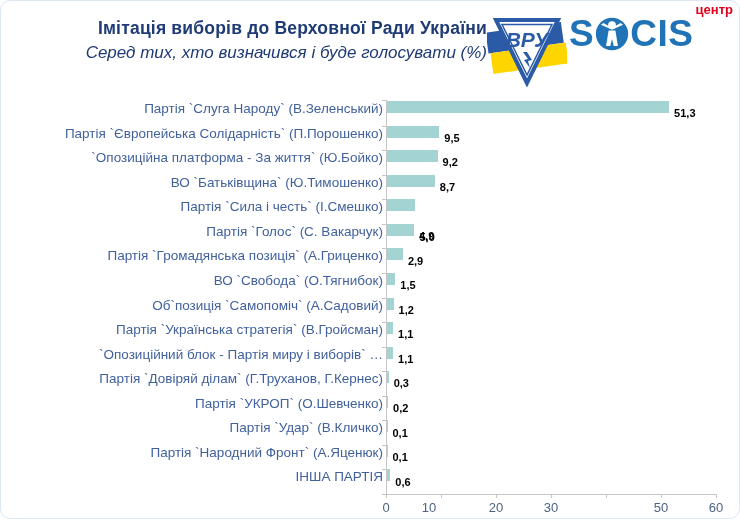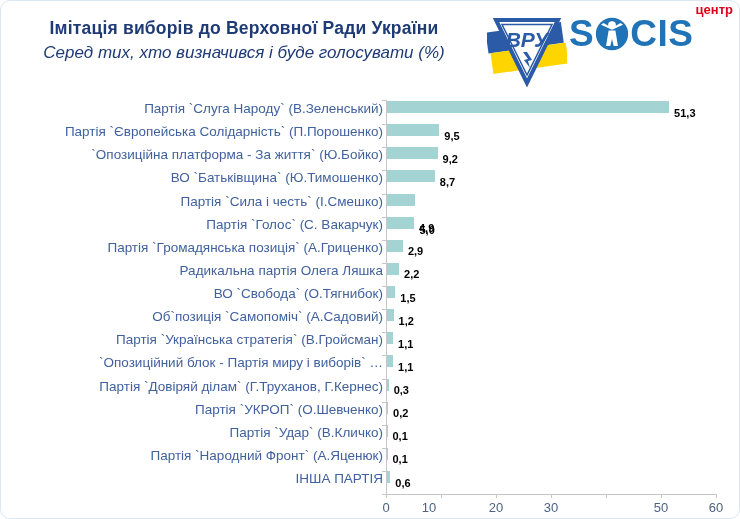"Імітація виборів до Верховної Ради" .titles { text-align: center -> right }
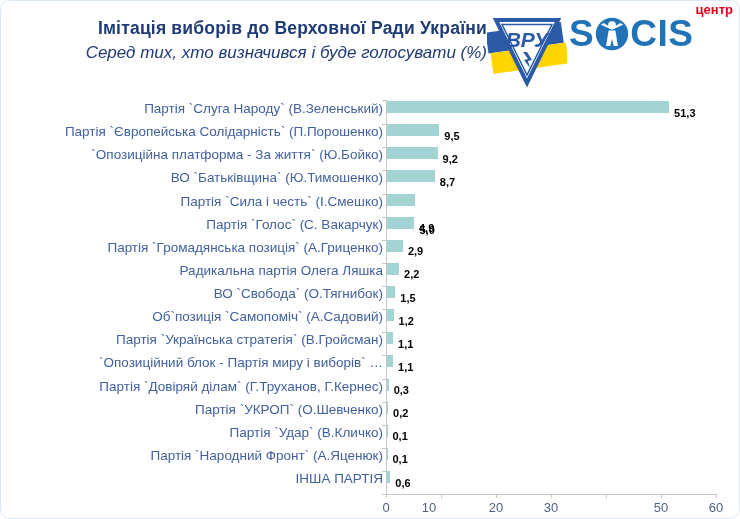"Радикальна партія Олега Ляшка" div.row { html: <div> <span>Радикальна партія Олега Ляшка</span> <div></div> <span>2,2</span> </div> -> none }
